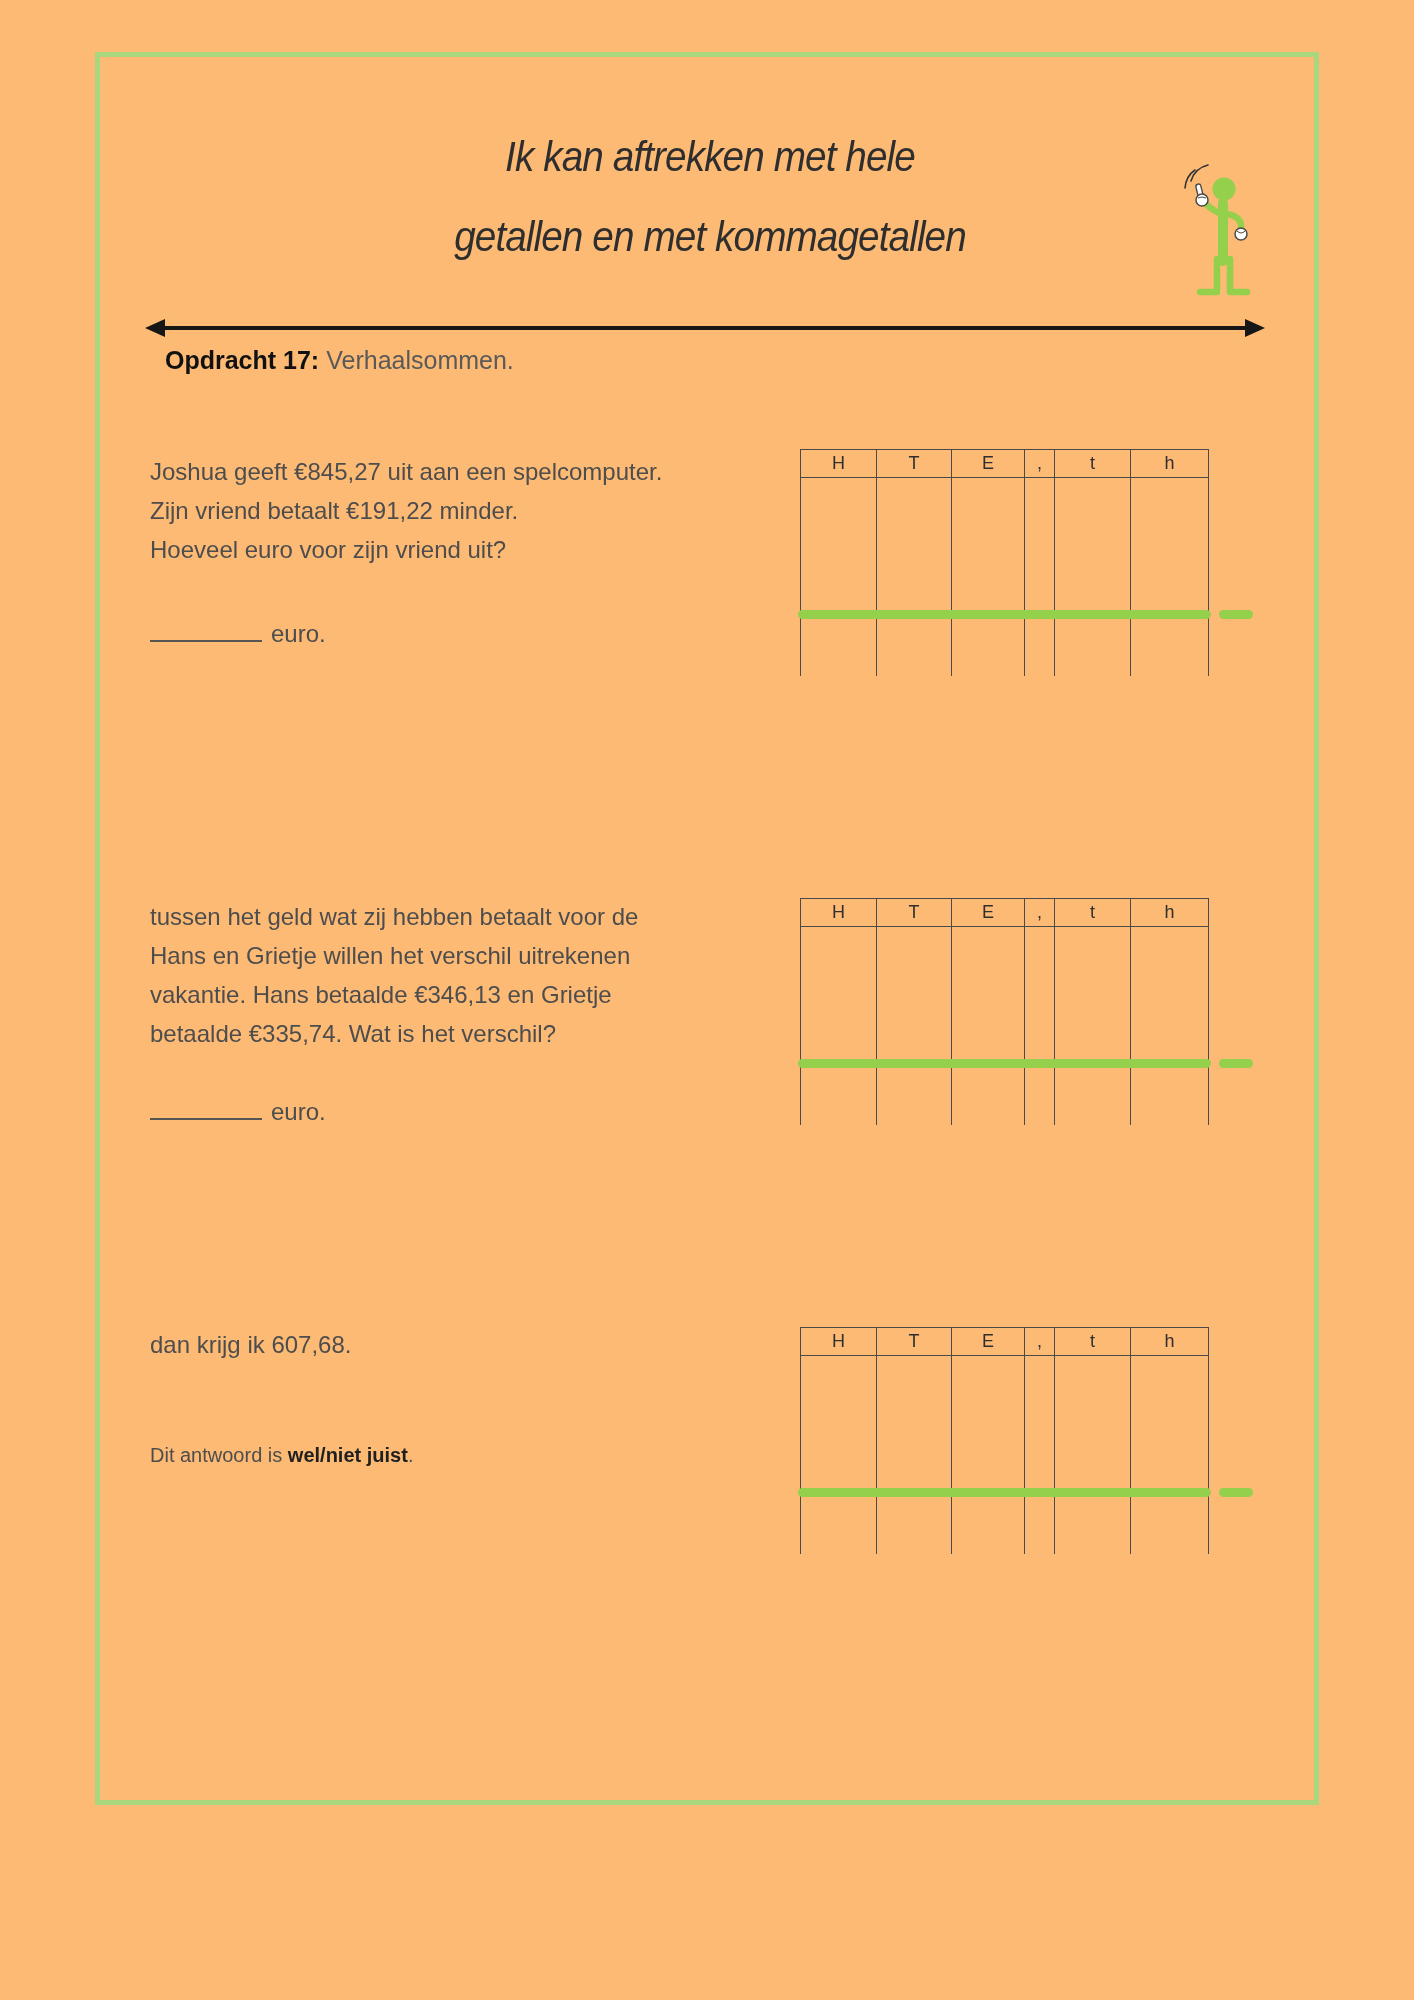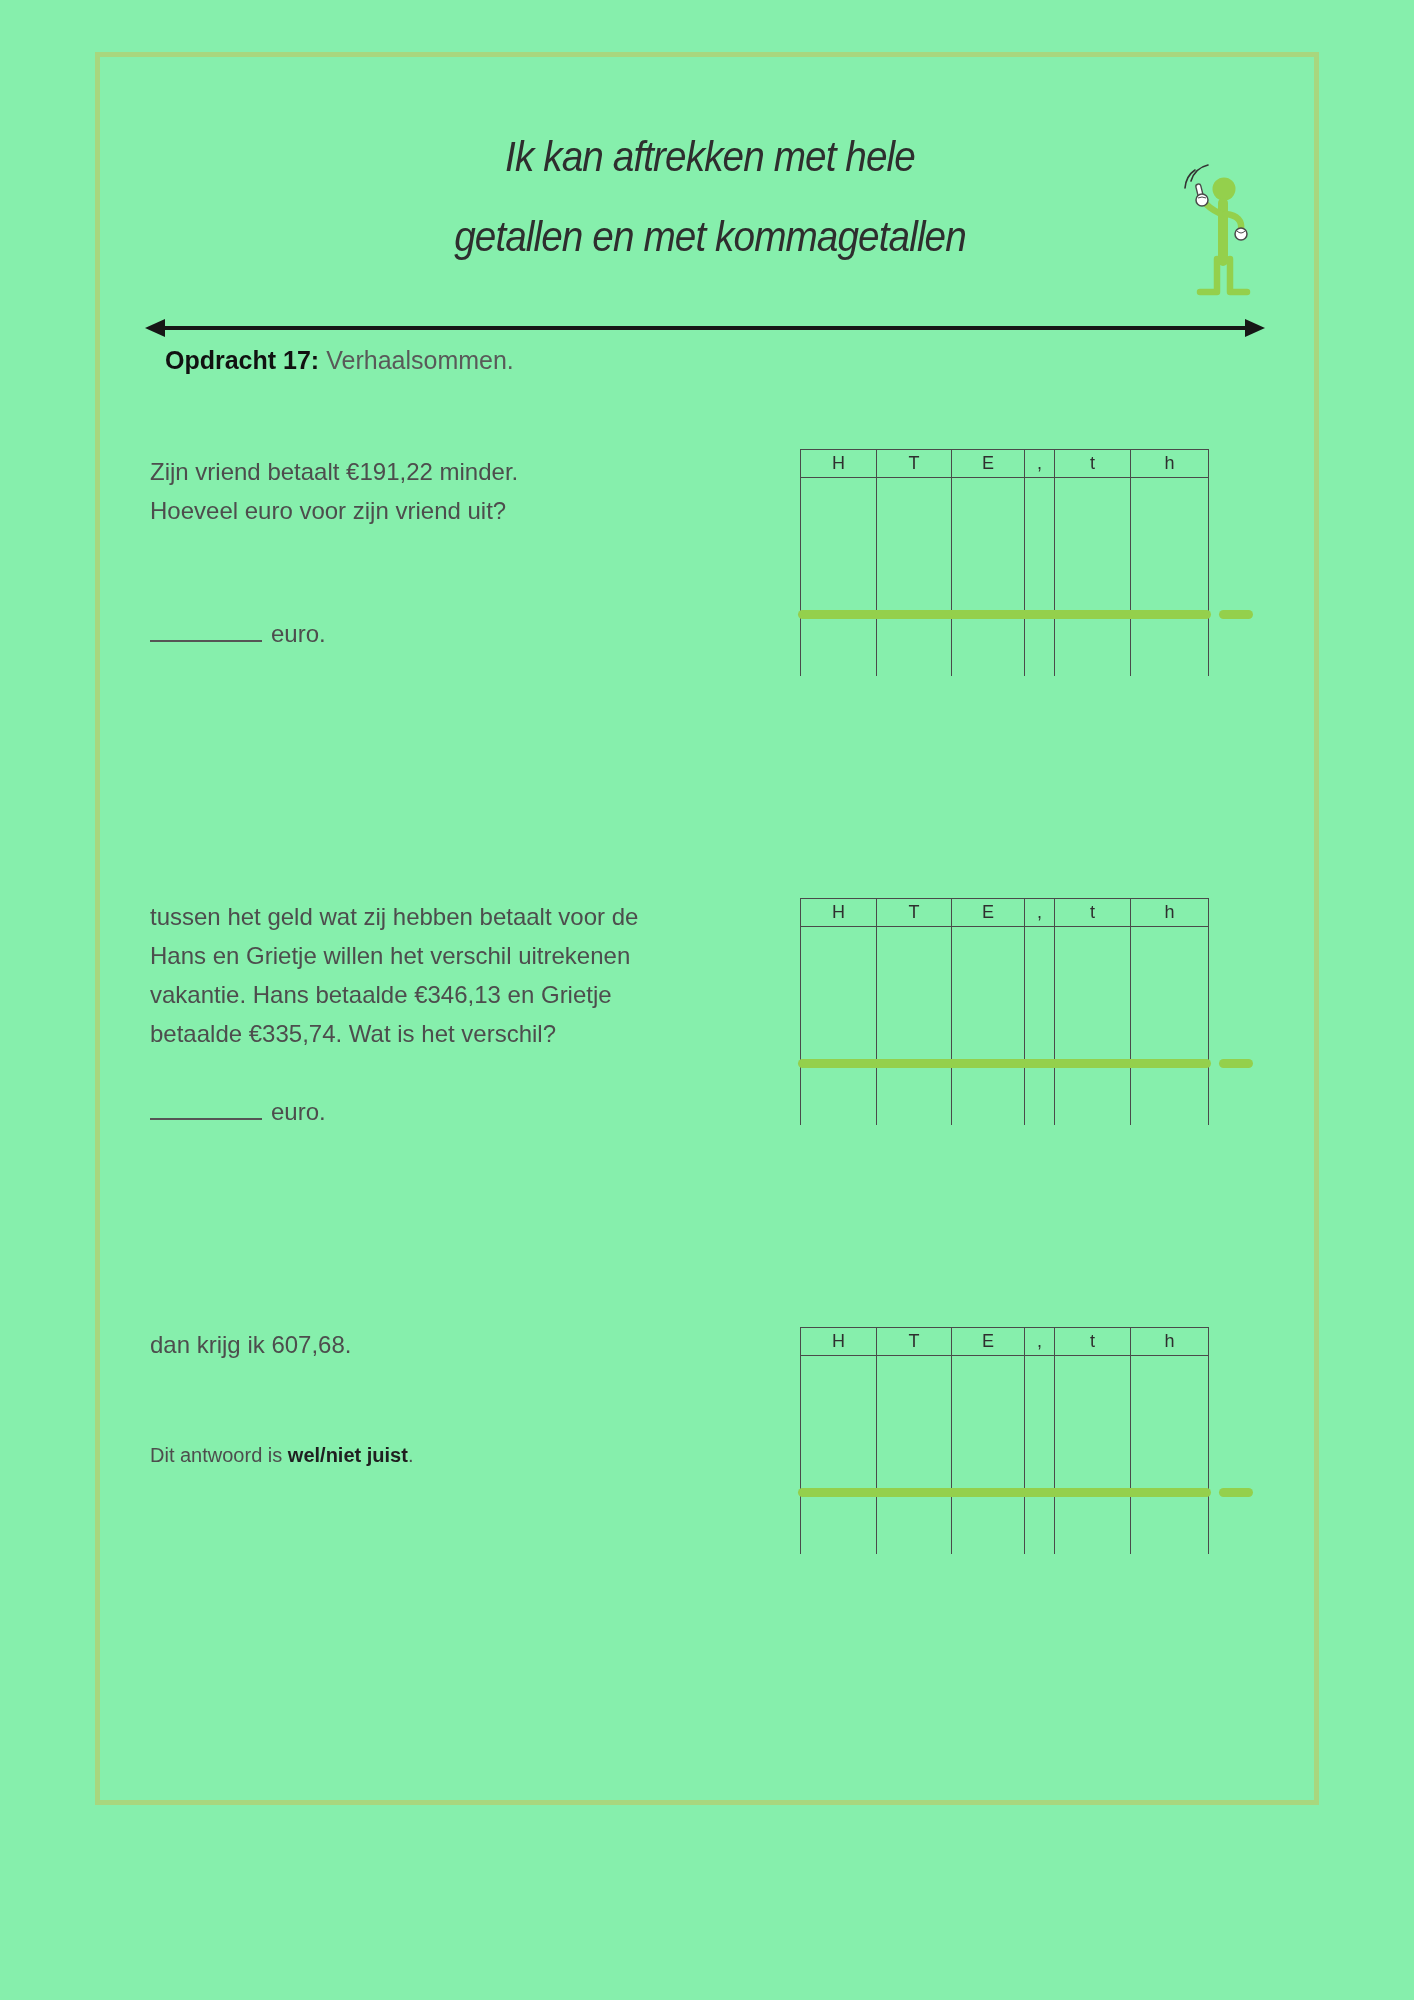"Ik kan aftrekken met hele" .canvas { background: #86efac -> #fdba74 }
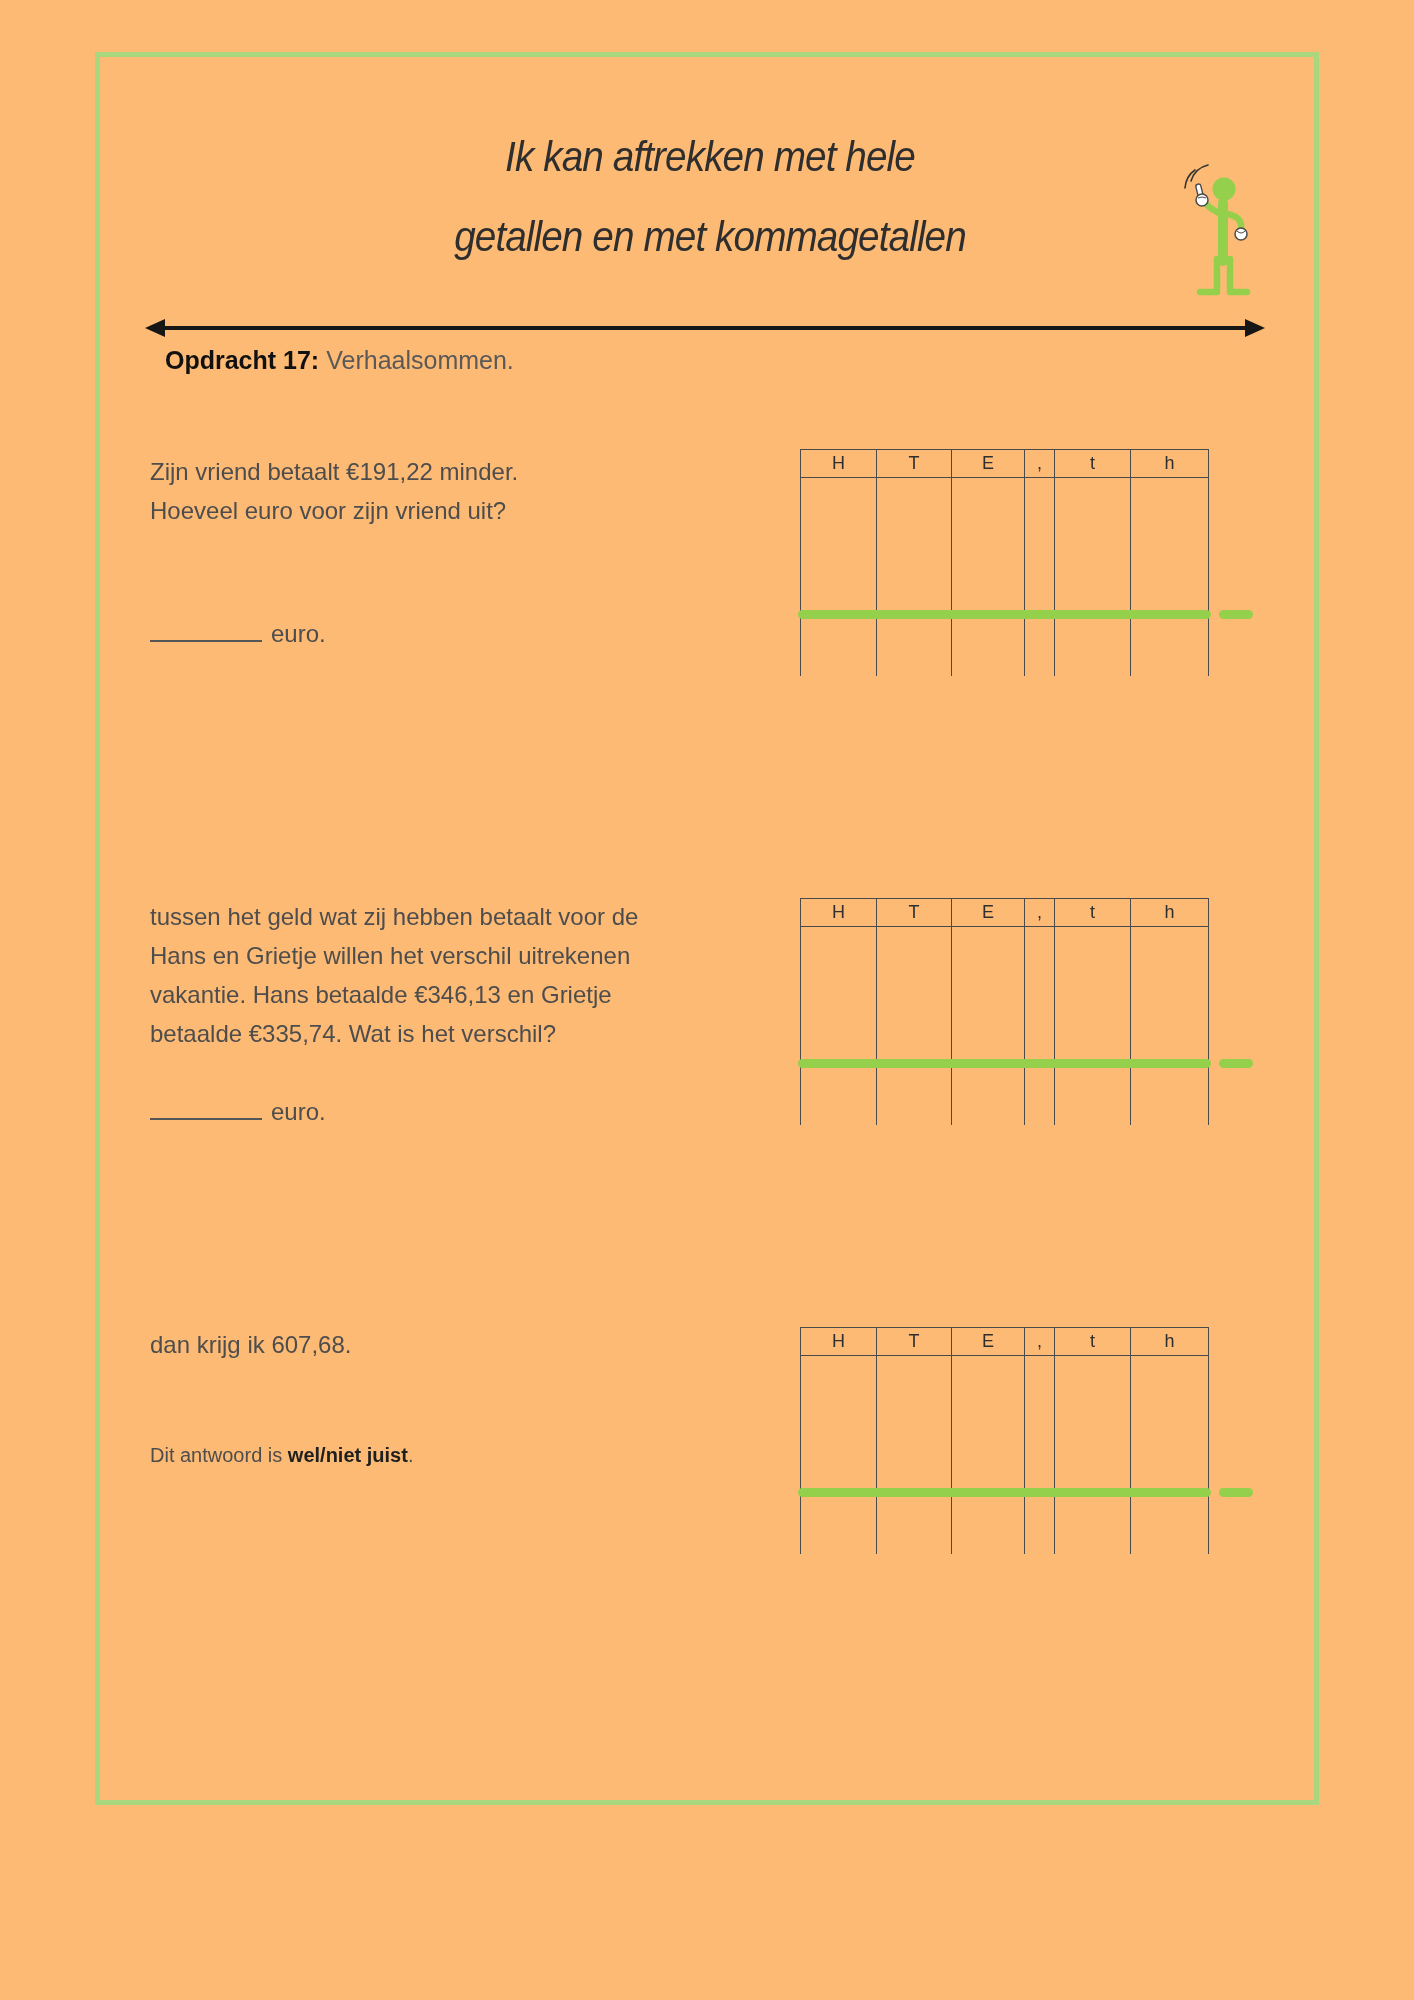"Joshua geeft €845,27 uit aan" div { html: none -> <div>Joshua geeft €845,27 uit aan een spelcomputer.</div> }
